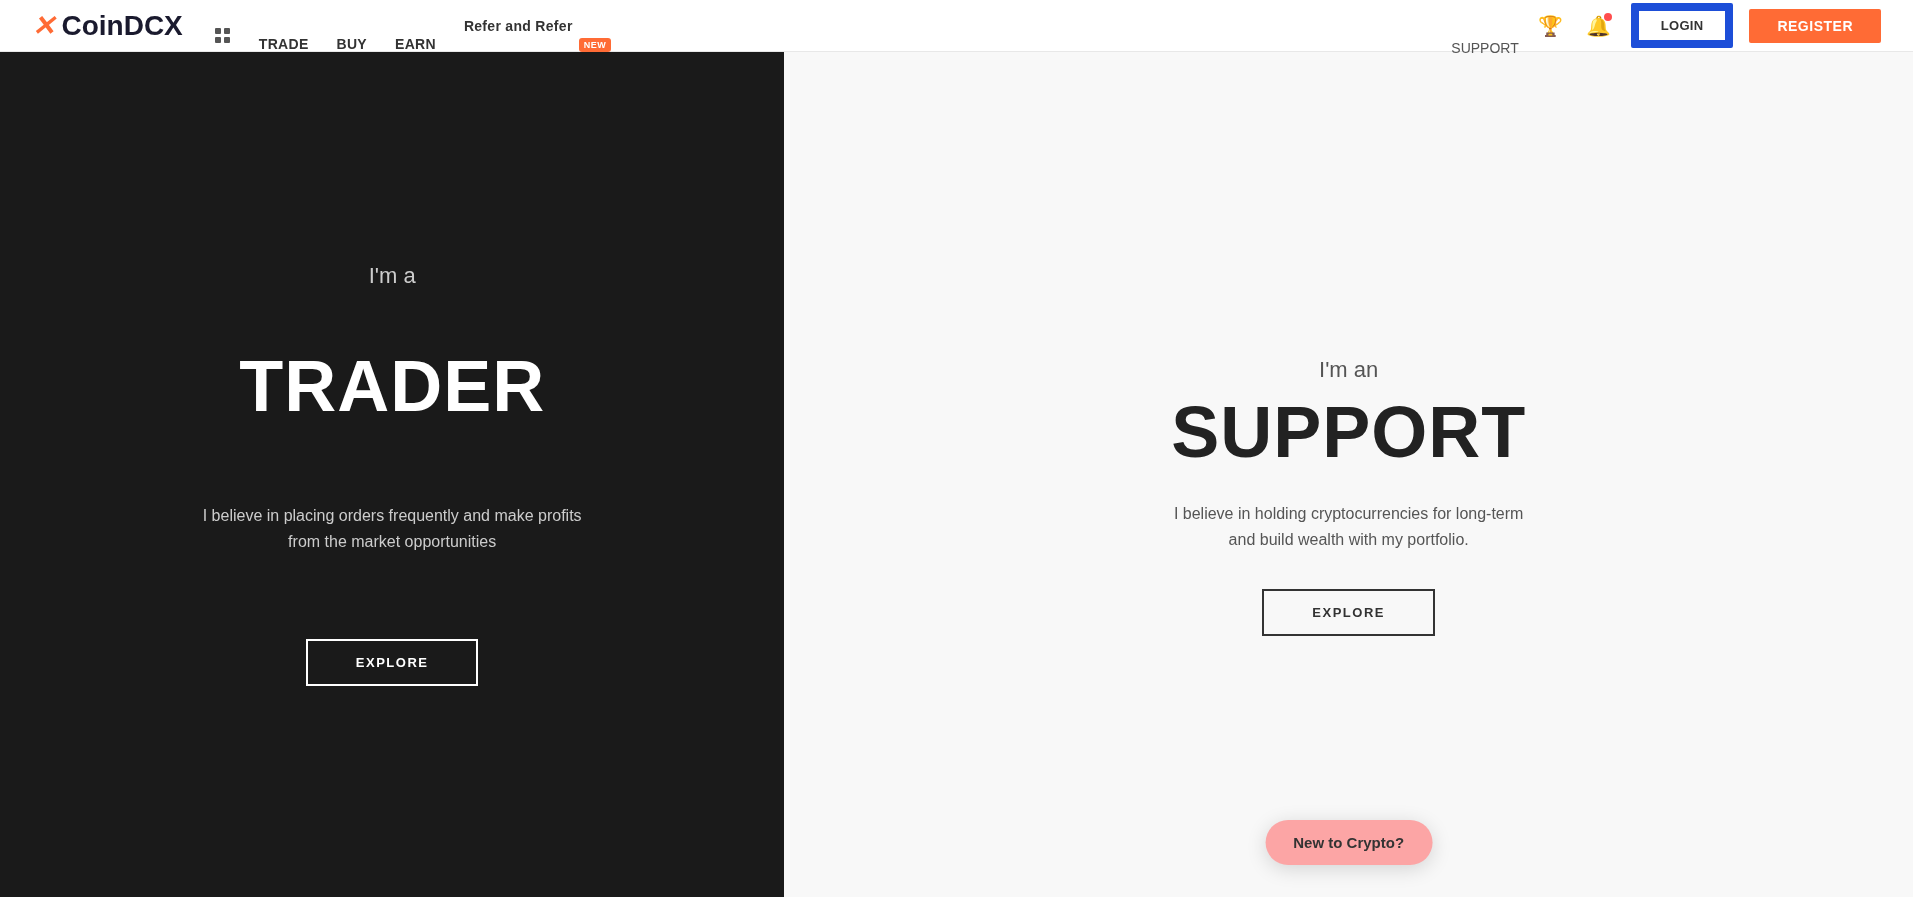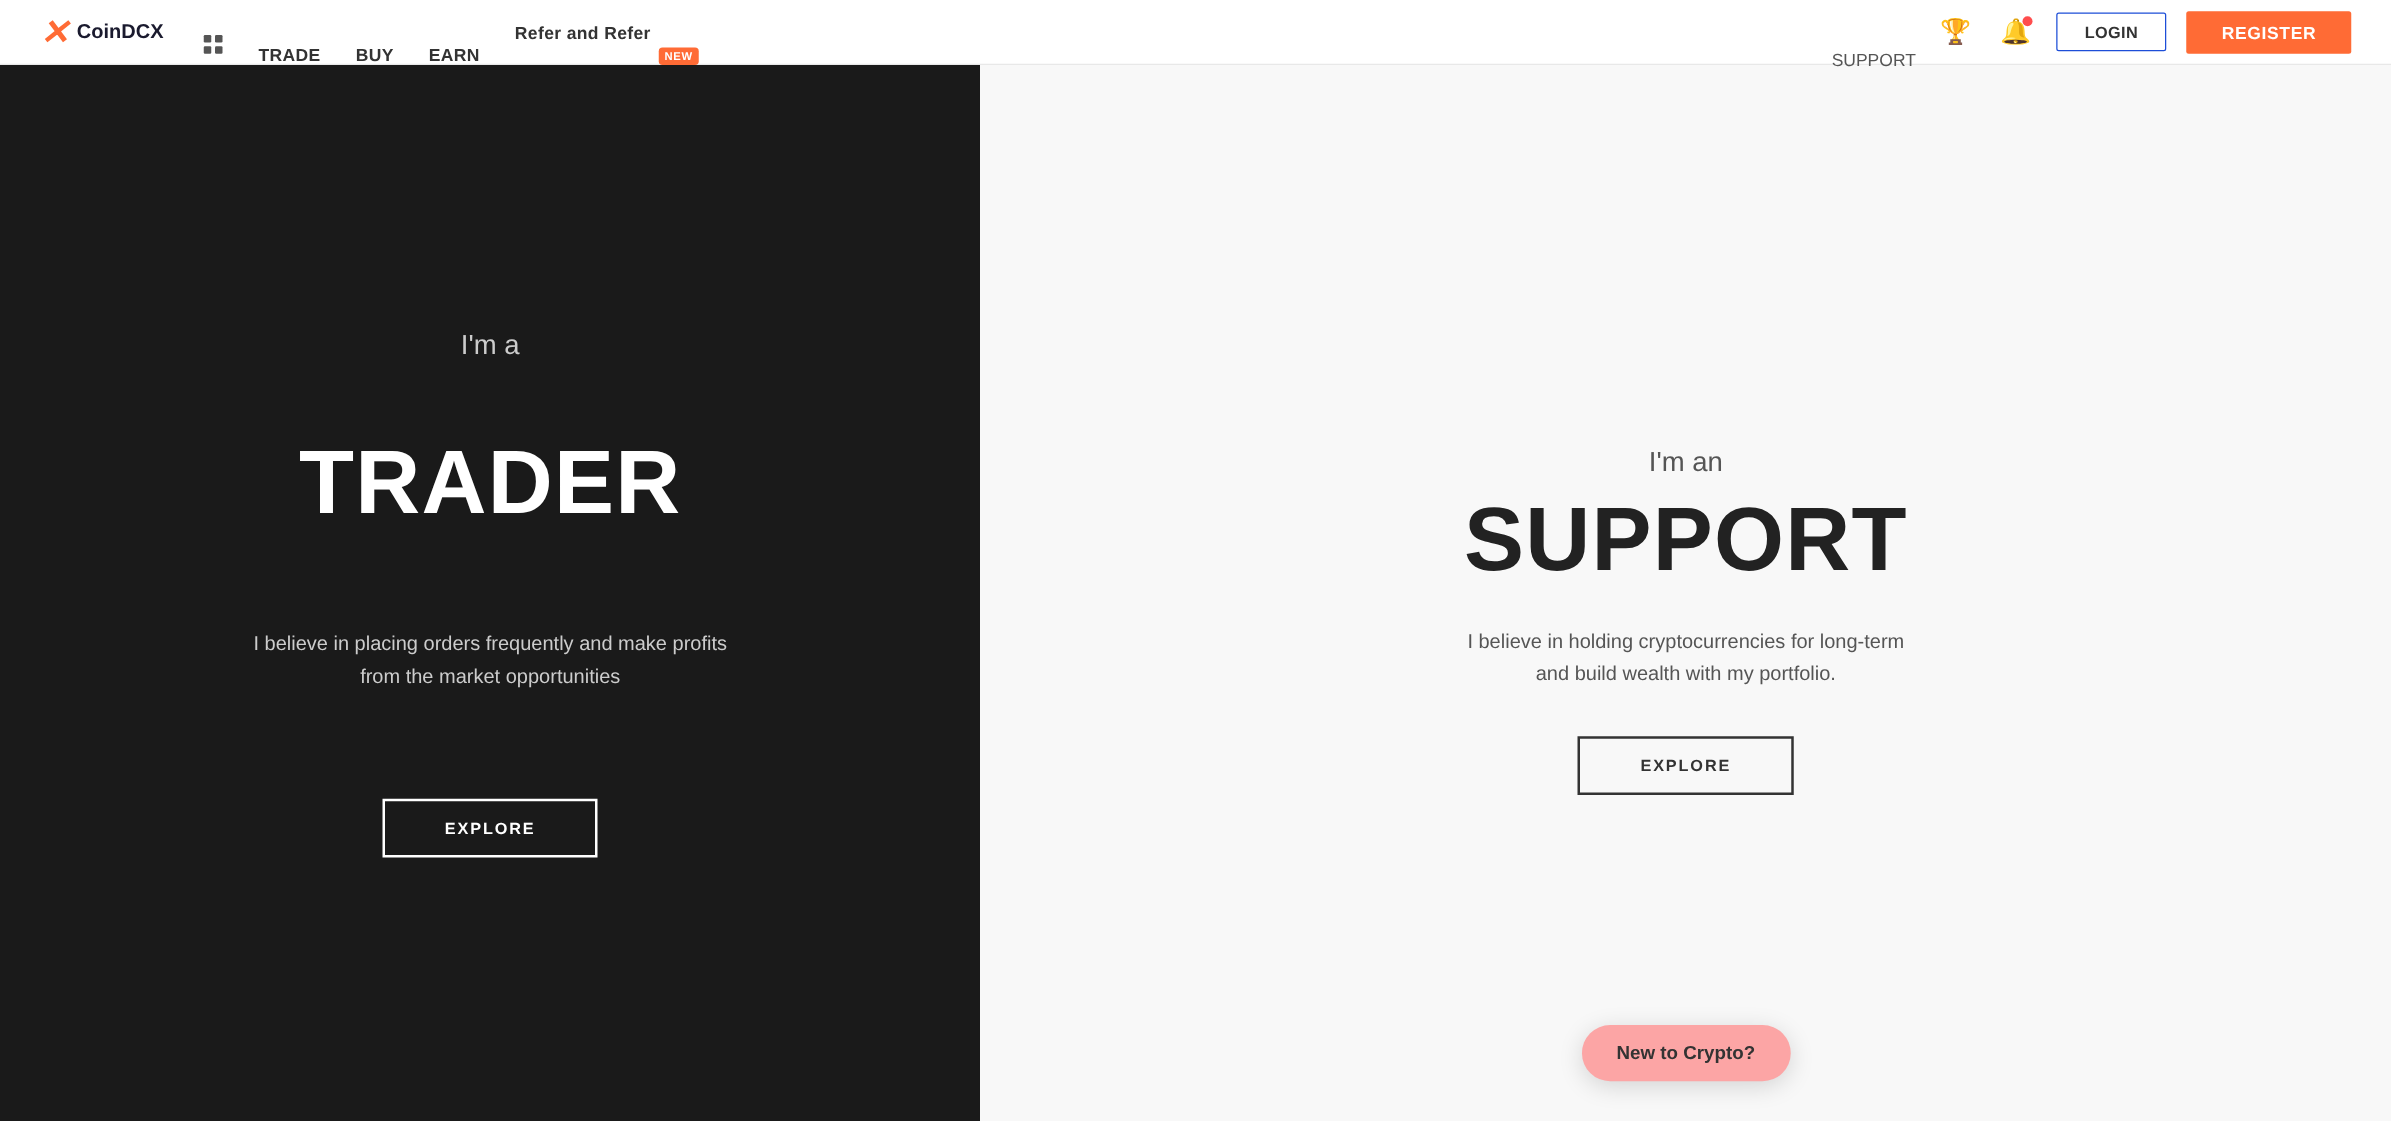"CoinDCX" .logo-text { font-size: 16px -> 28px }
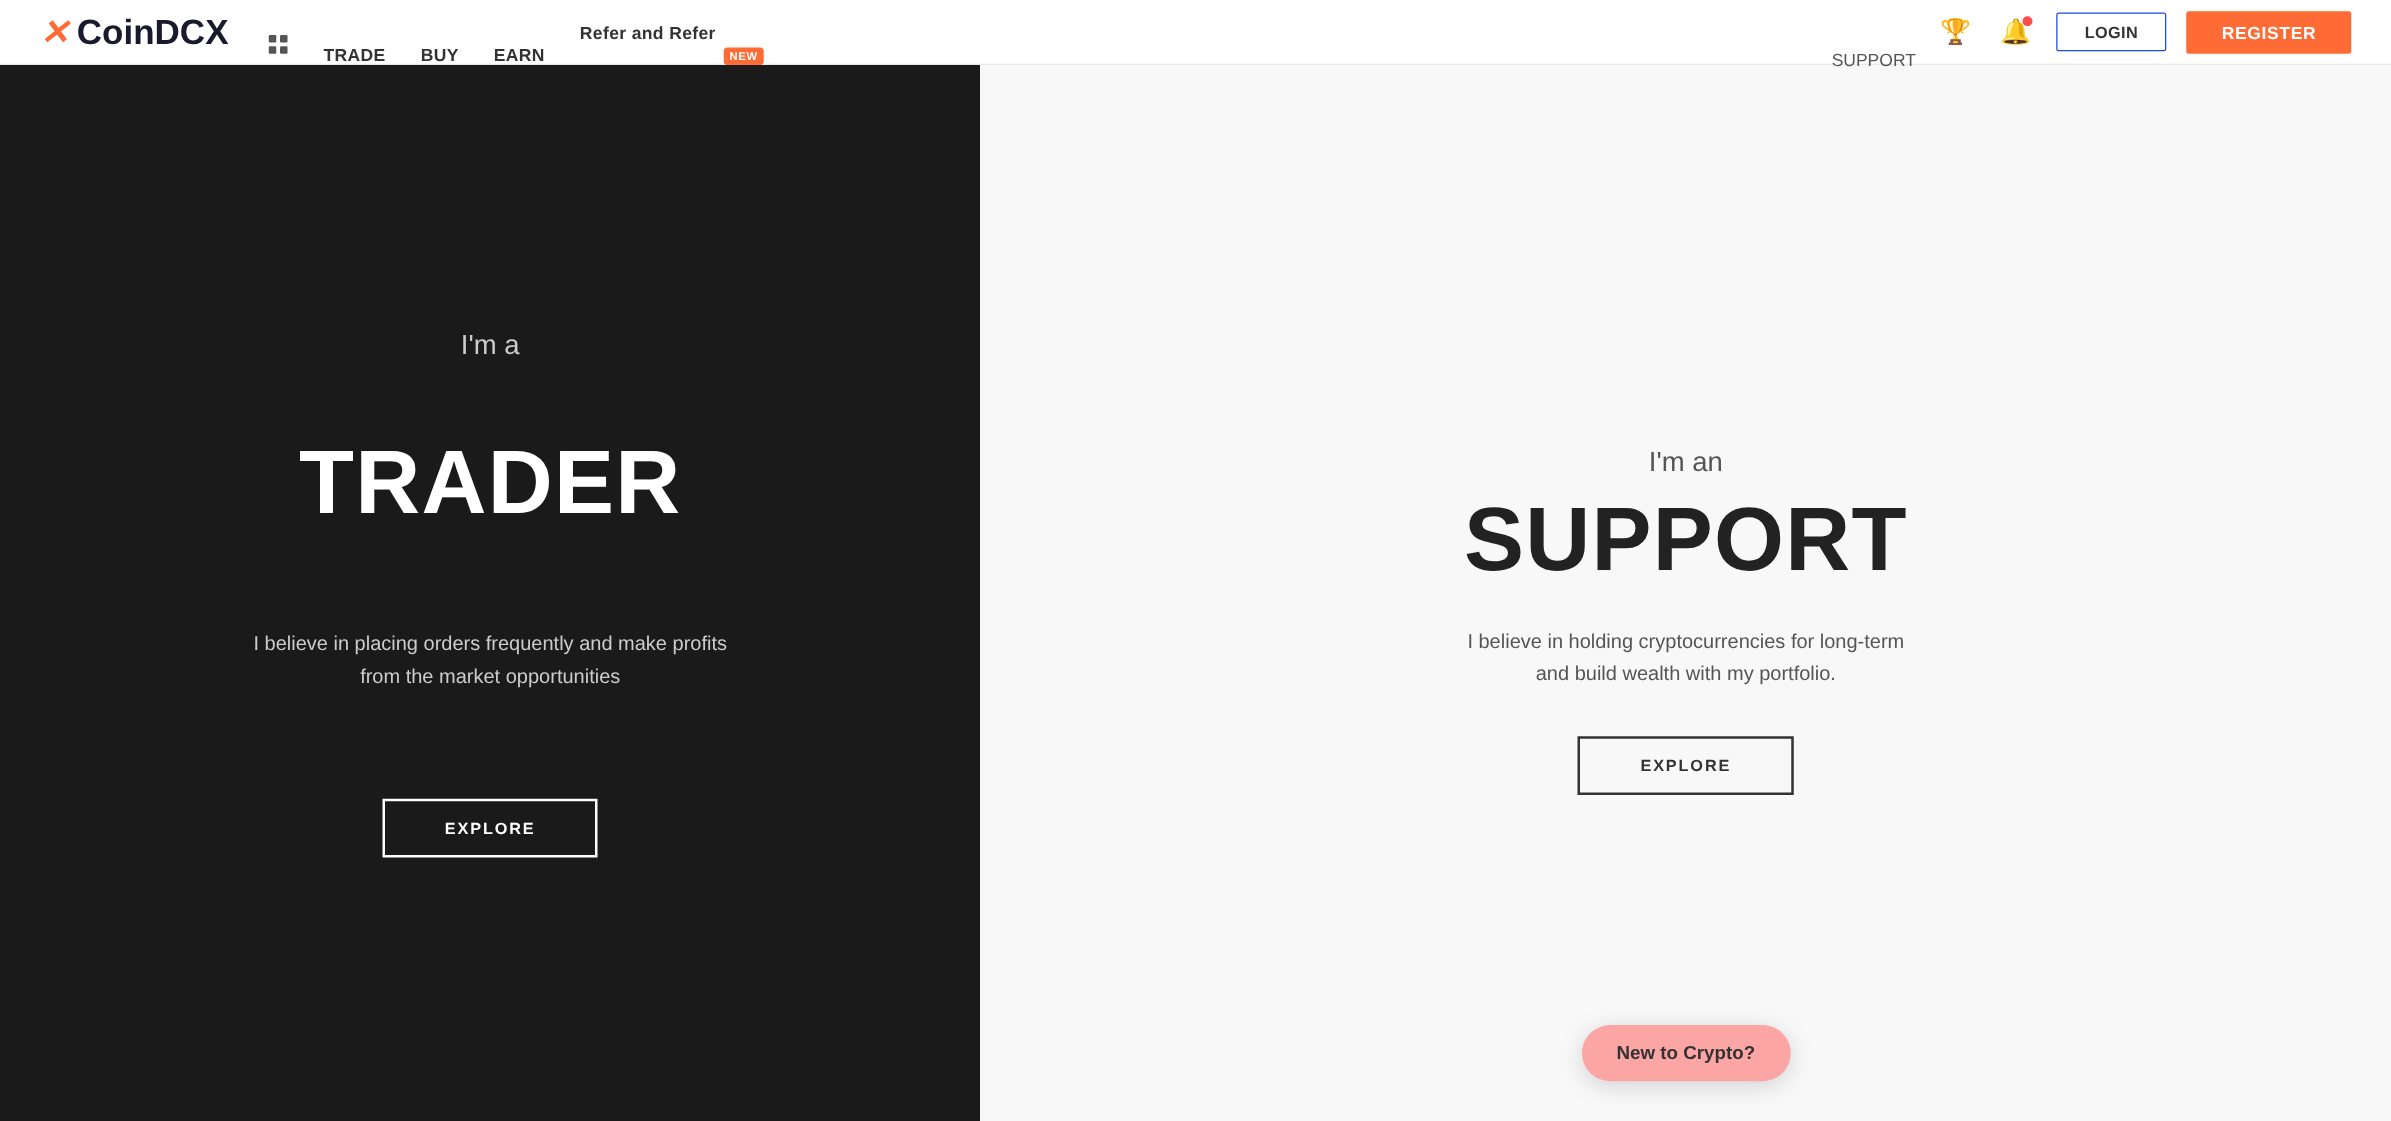"LOGIN" .login-btn { border: 1px solid #1d4ed8 -> 8px solid #1d4ed8 }
